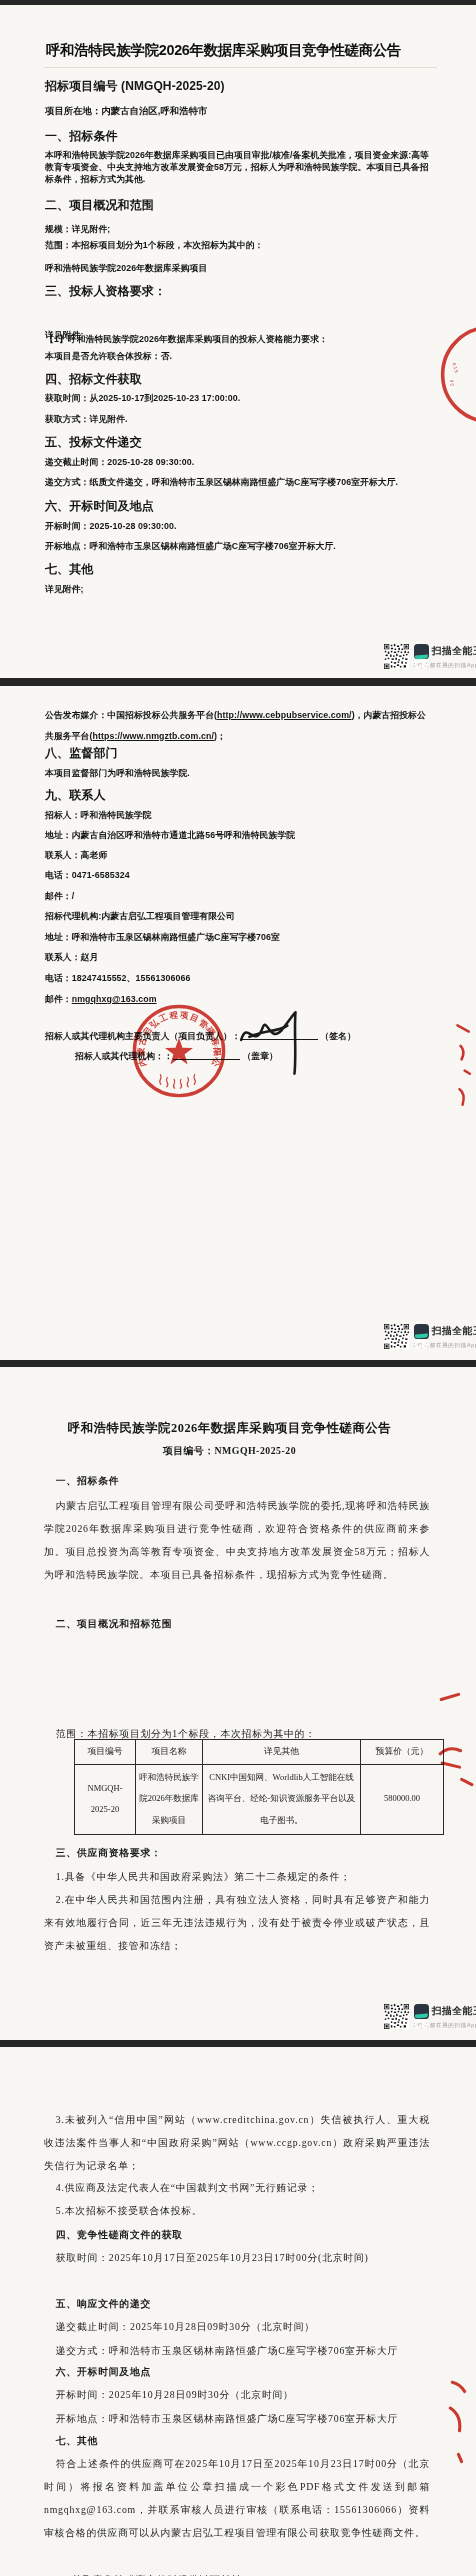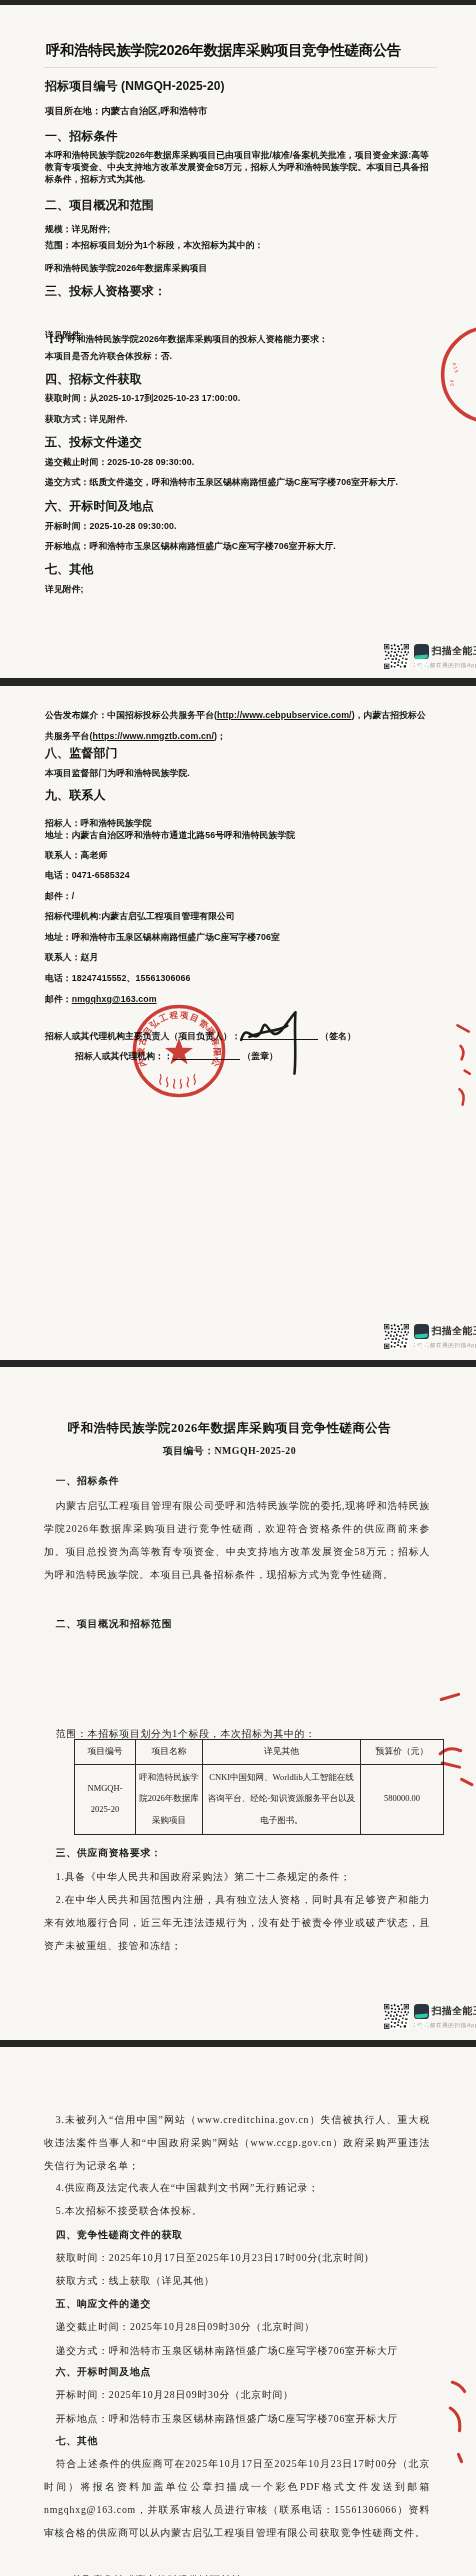"招标人：呼和浩特民族学院" div.l { top: 131px -> 123px }
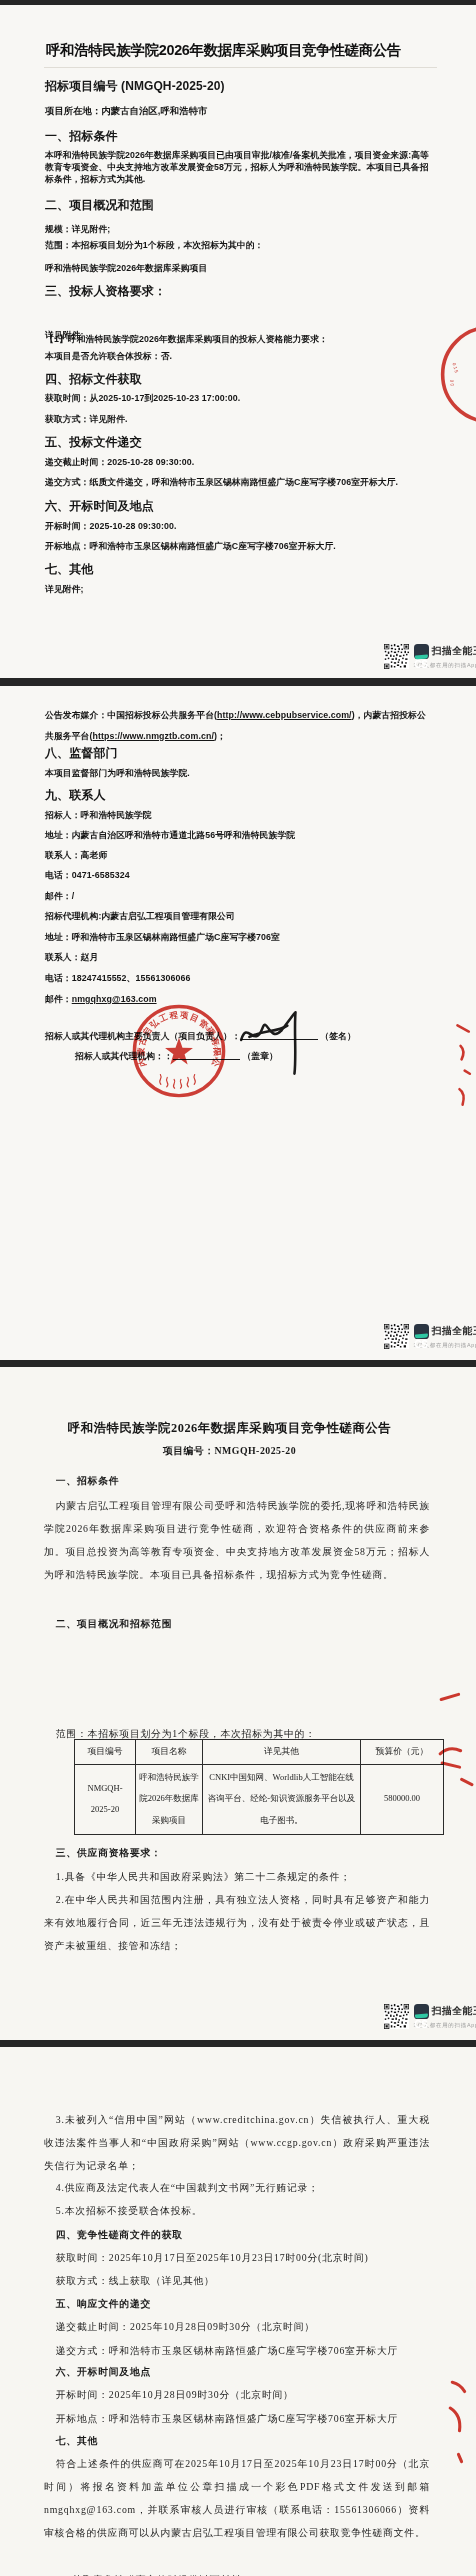"获取方式：线上获取（详见其他）" div.s { html: <div>获取方式：线上获取（详见其他）</div> -> none }
